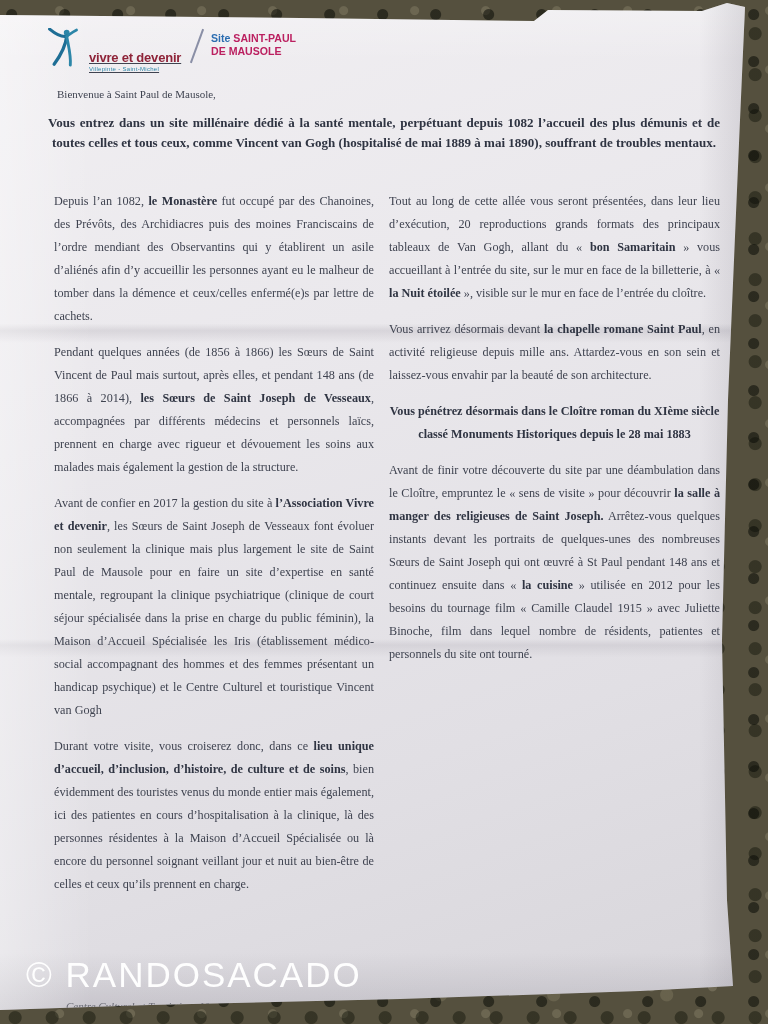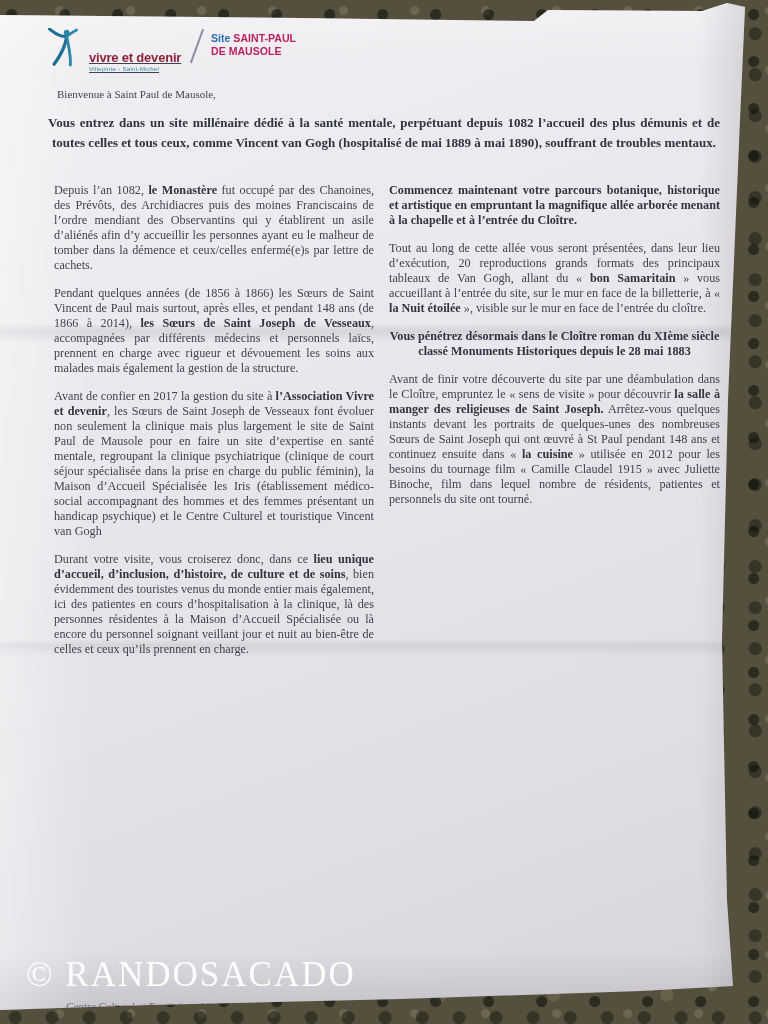"Depuis l’an 1082, le Monastère" .col { line-height: 15px -> 23px; top: 183px -> 190px }
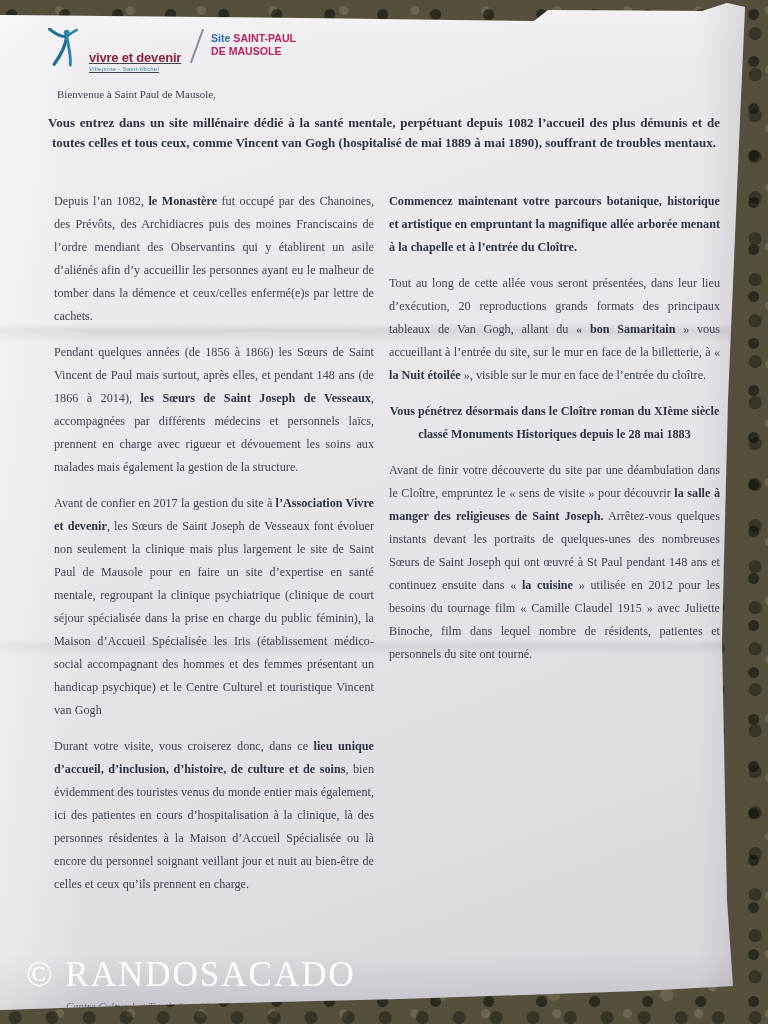"Commencez maintenant votre parcours" p.para { html: <p><span>Commencez maintenant votre parcours botanique, historique et artistique en empruntant la magnifique allée arborée menant à la chapelle et à l’entrée du Cloître.</span></p> -> none }
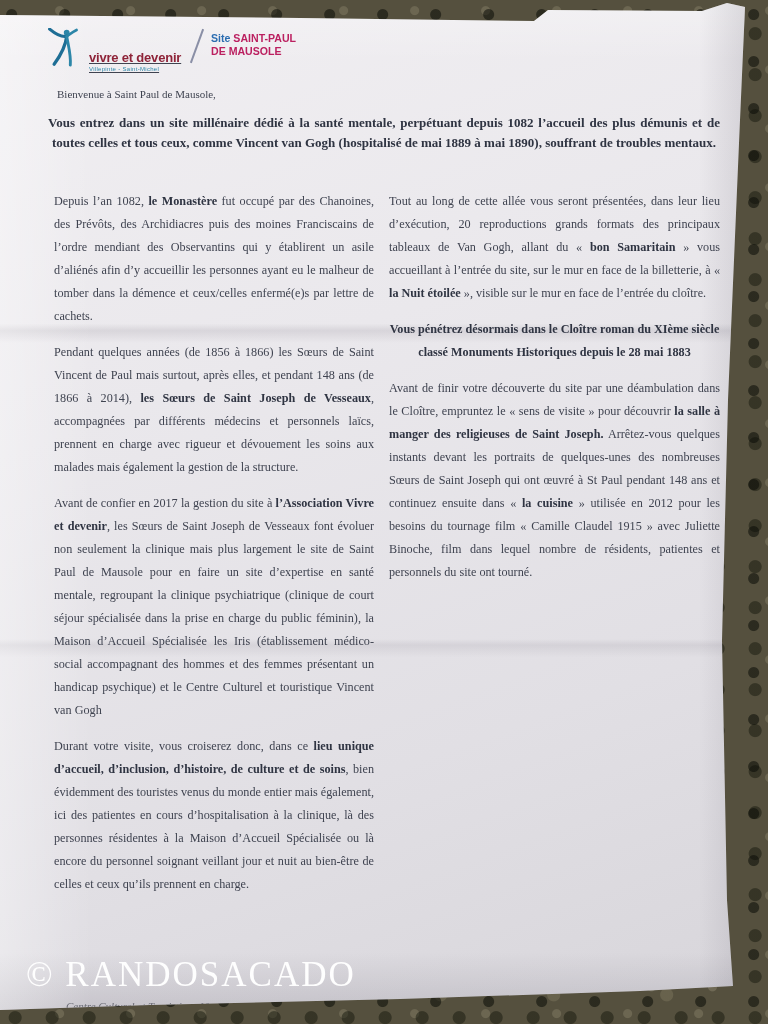"Vous arrivez désormais devant la" p.para { html: none -> <p><span>Vous arrivez désormais devant </span><span>la chapelle romane Saint Paul</span><span>, en activité religieuse depuis mille ans. Attardez-vous en son sein et laissez-vous envahir par la beauté de son architecture.</span></p> }
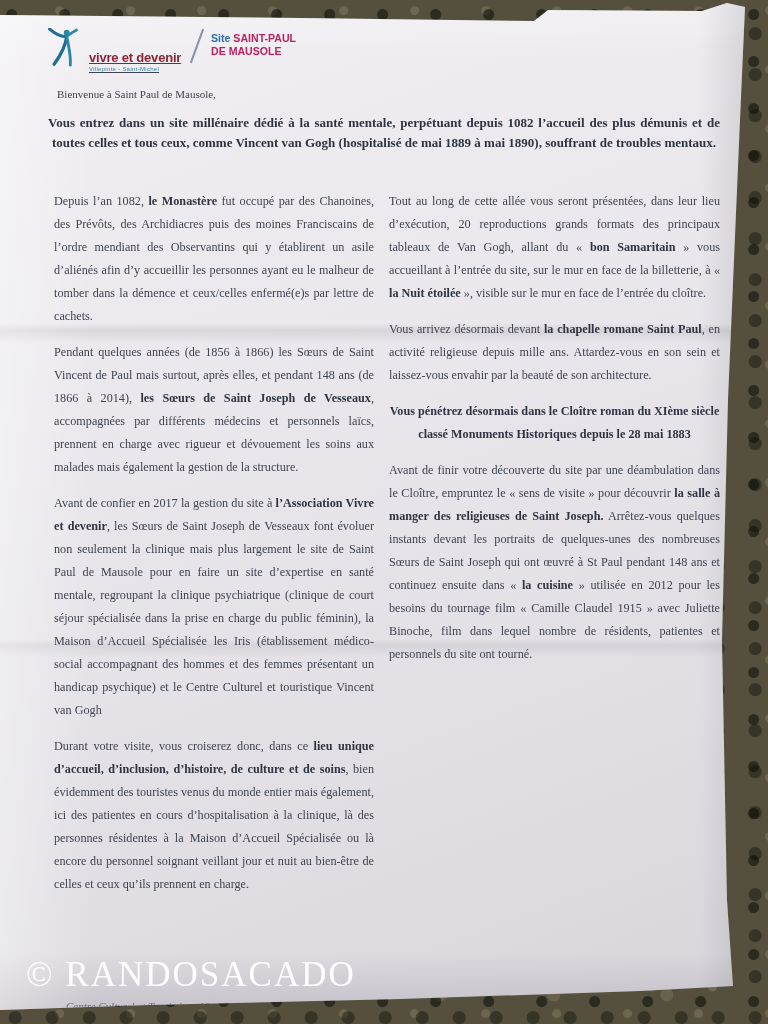"© RANDOSACADO" .watermark { font-family: Liberation Serif, serif -> Liberation Sans, sans-serif }
